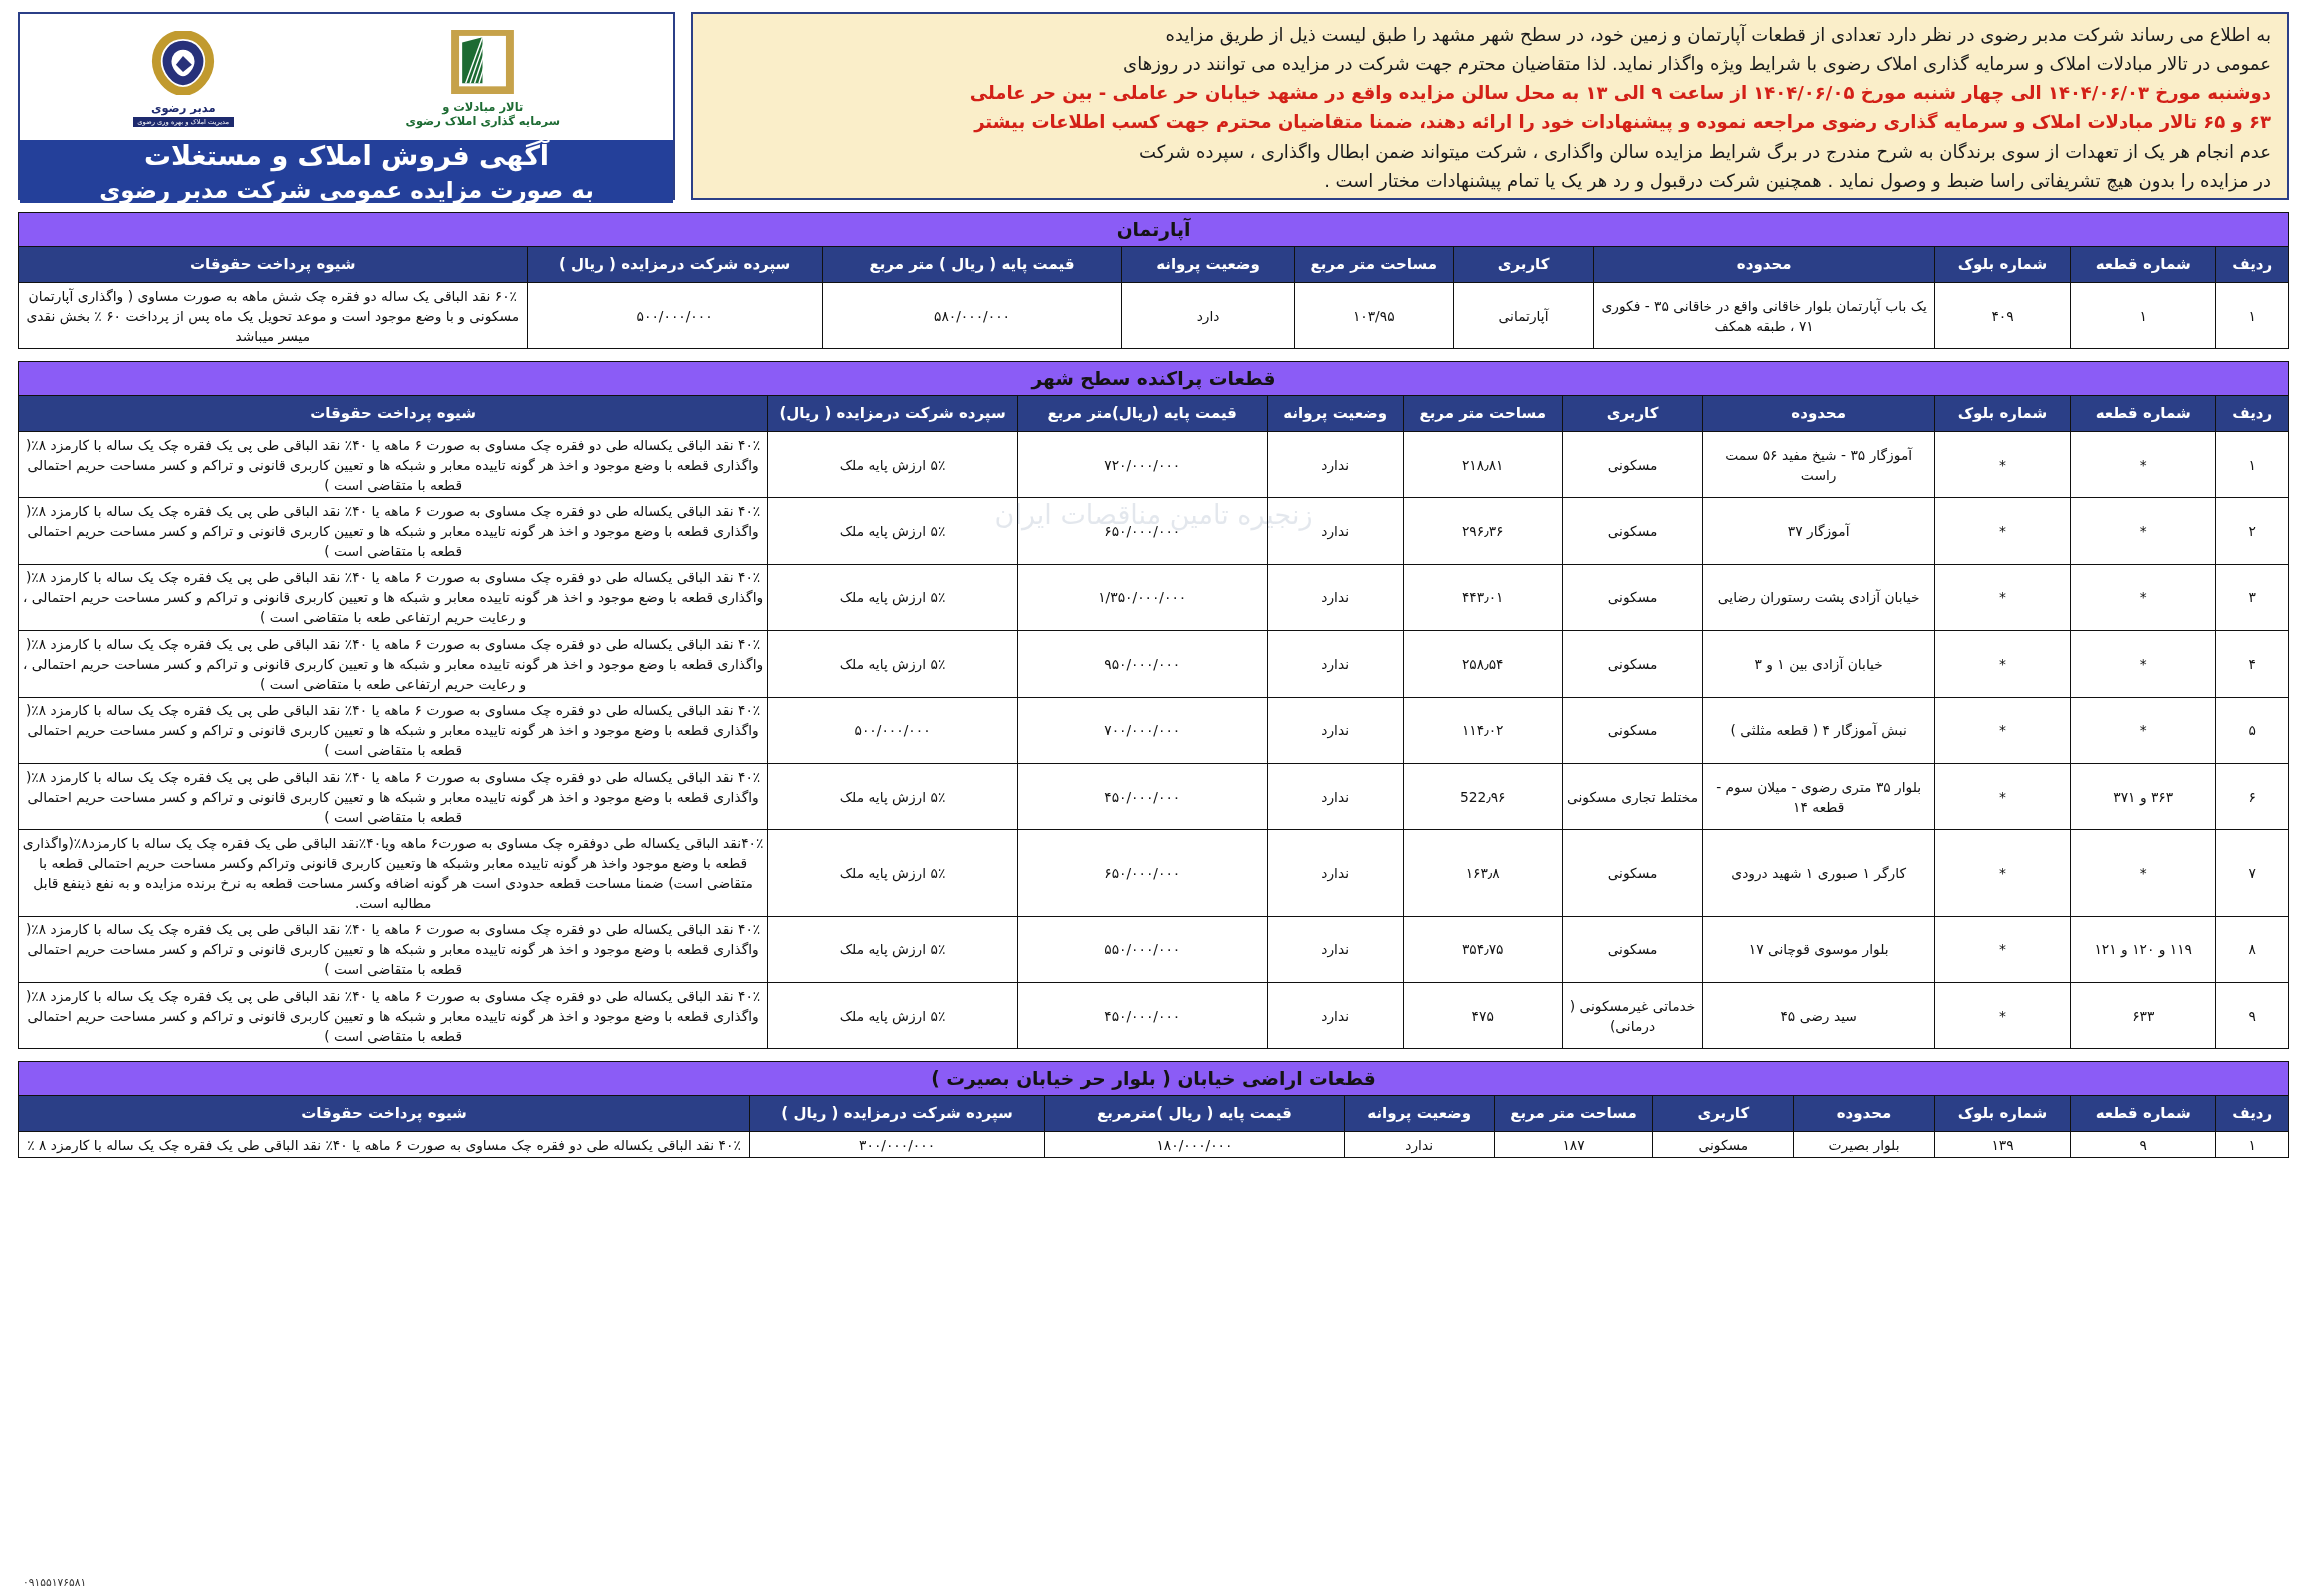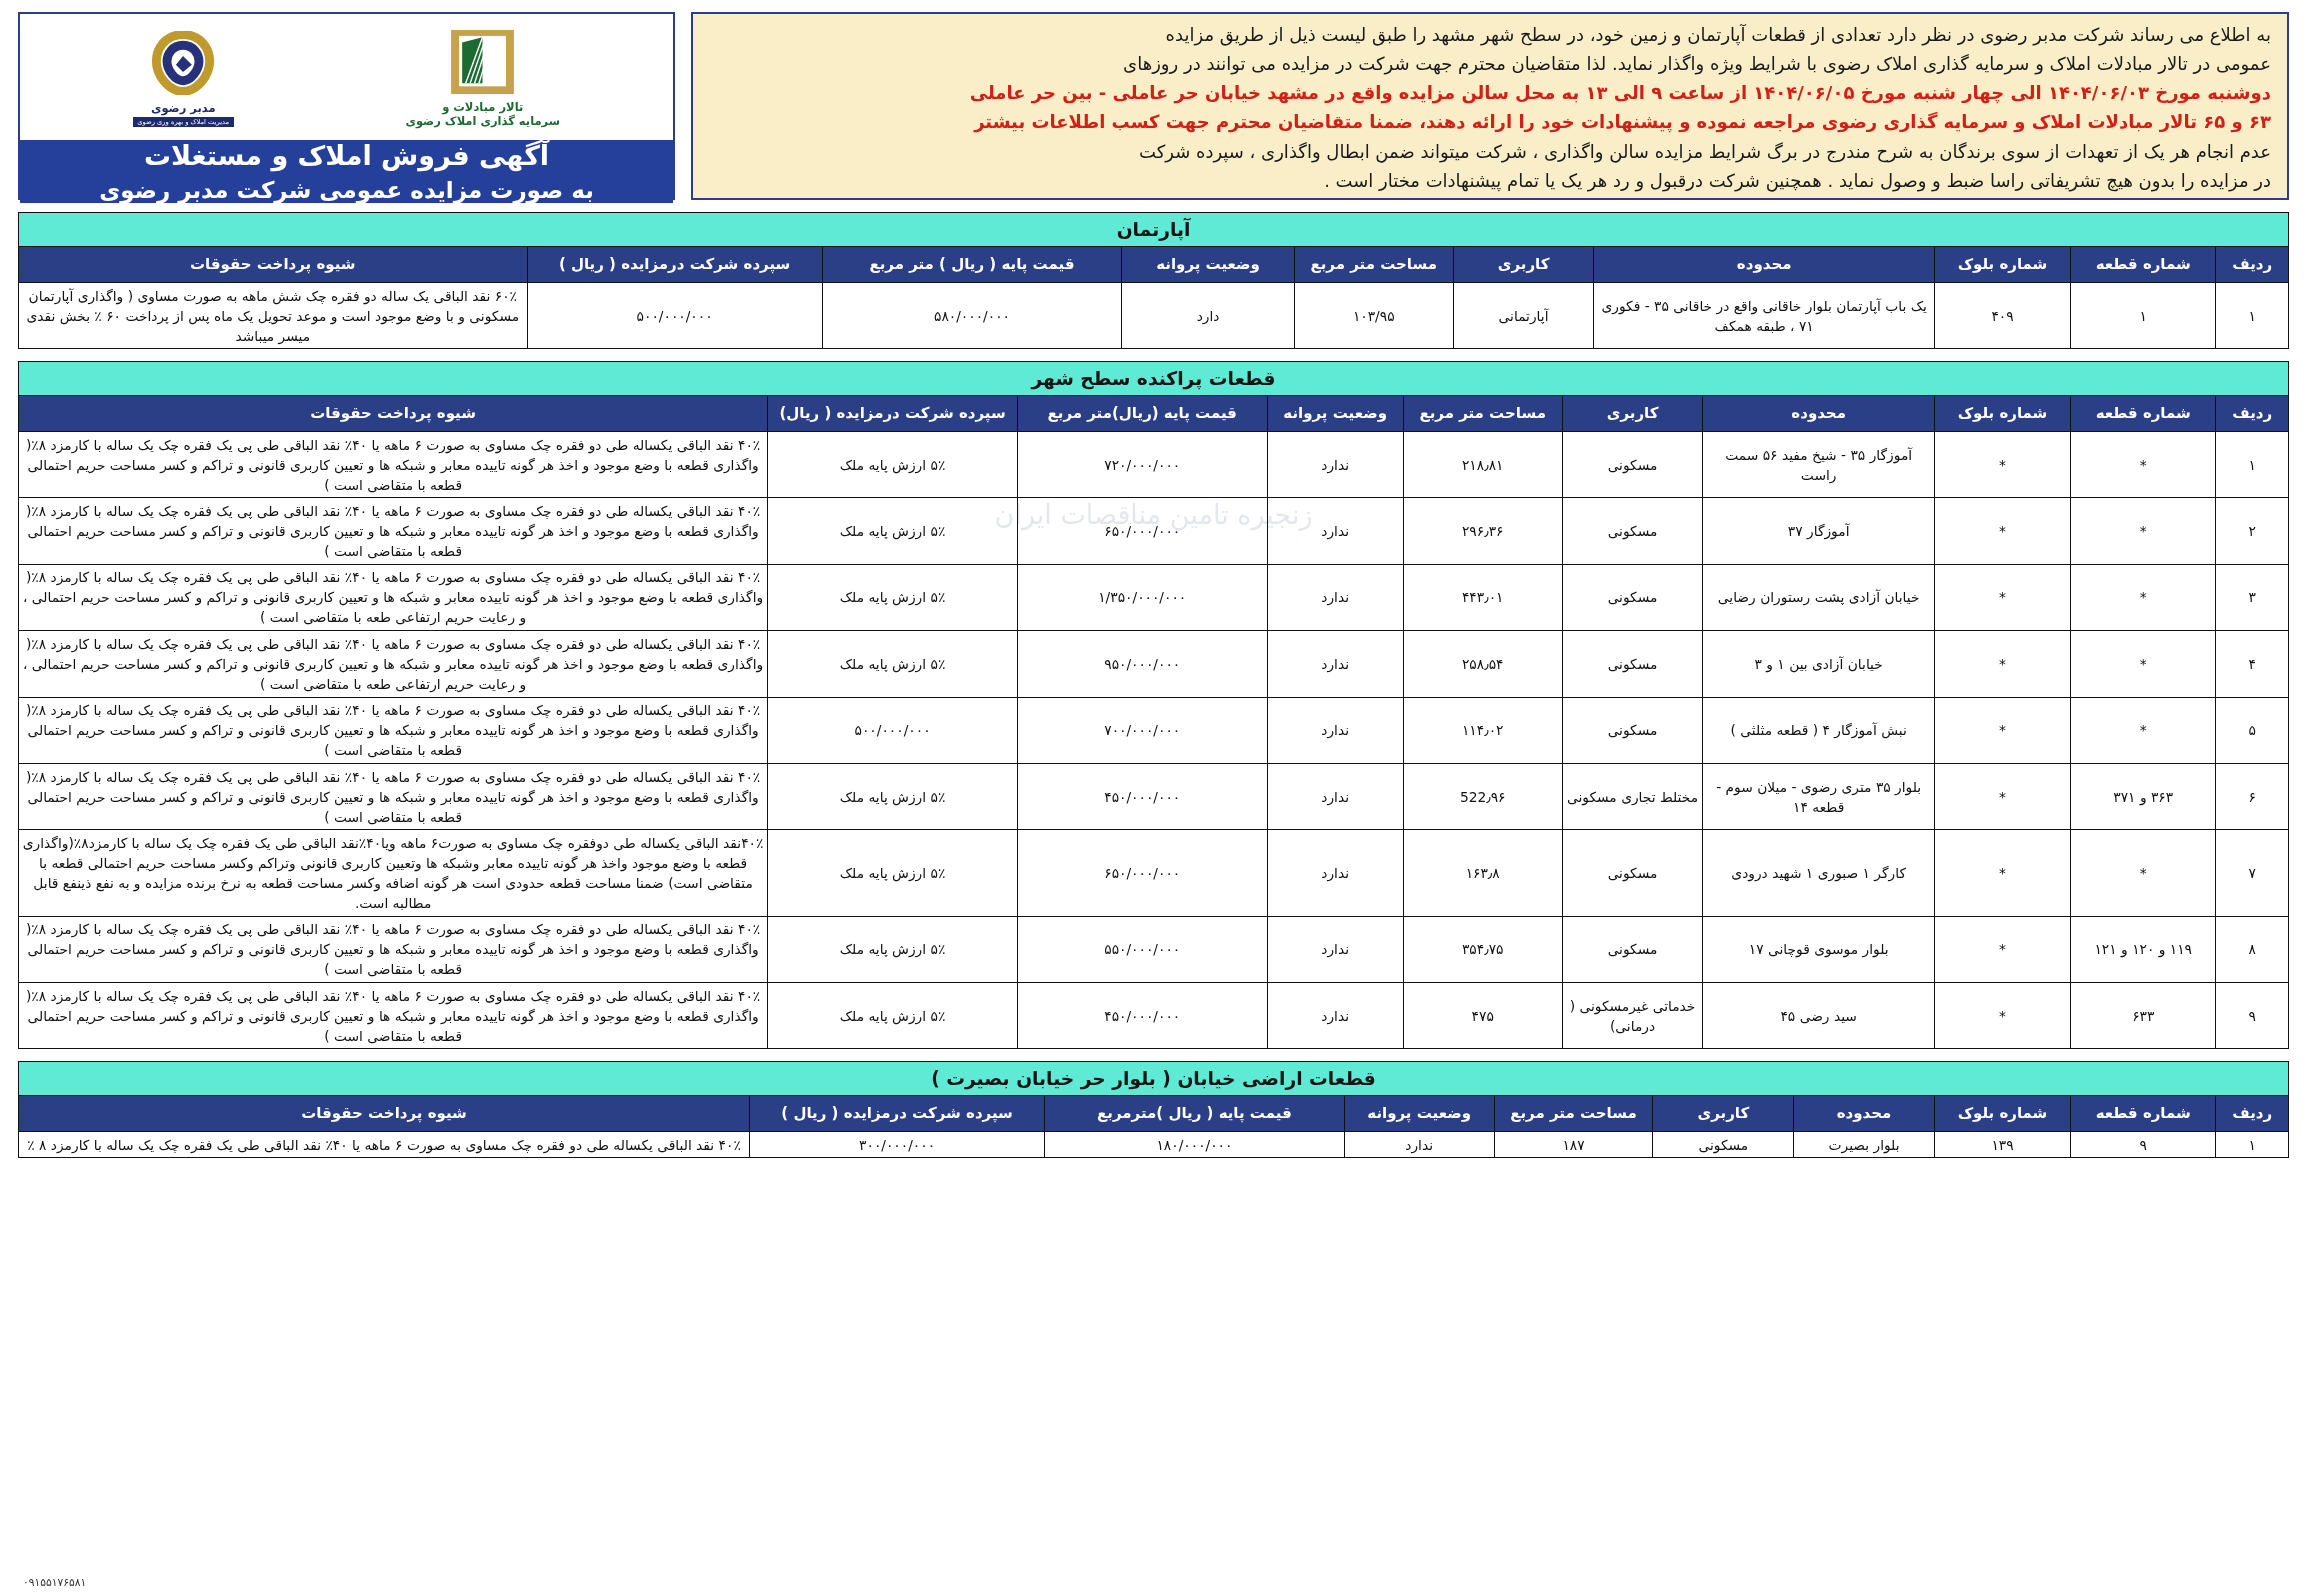"آپارتمان" tr.section-title td { background: #5eead4 -> #8b5cf6 }
